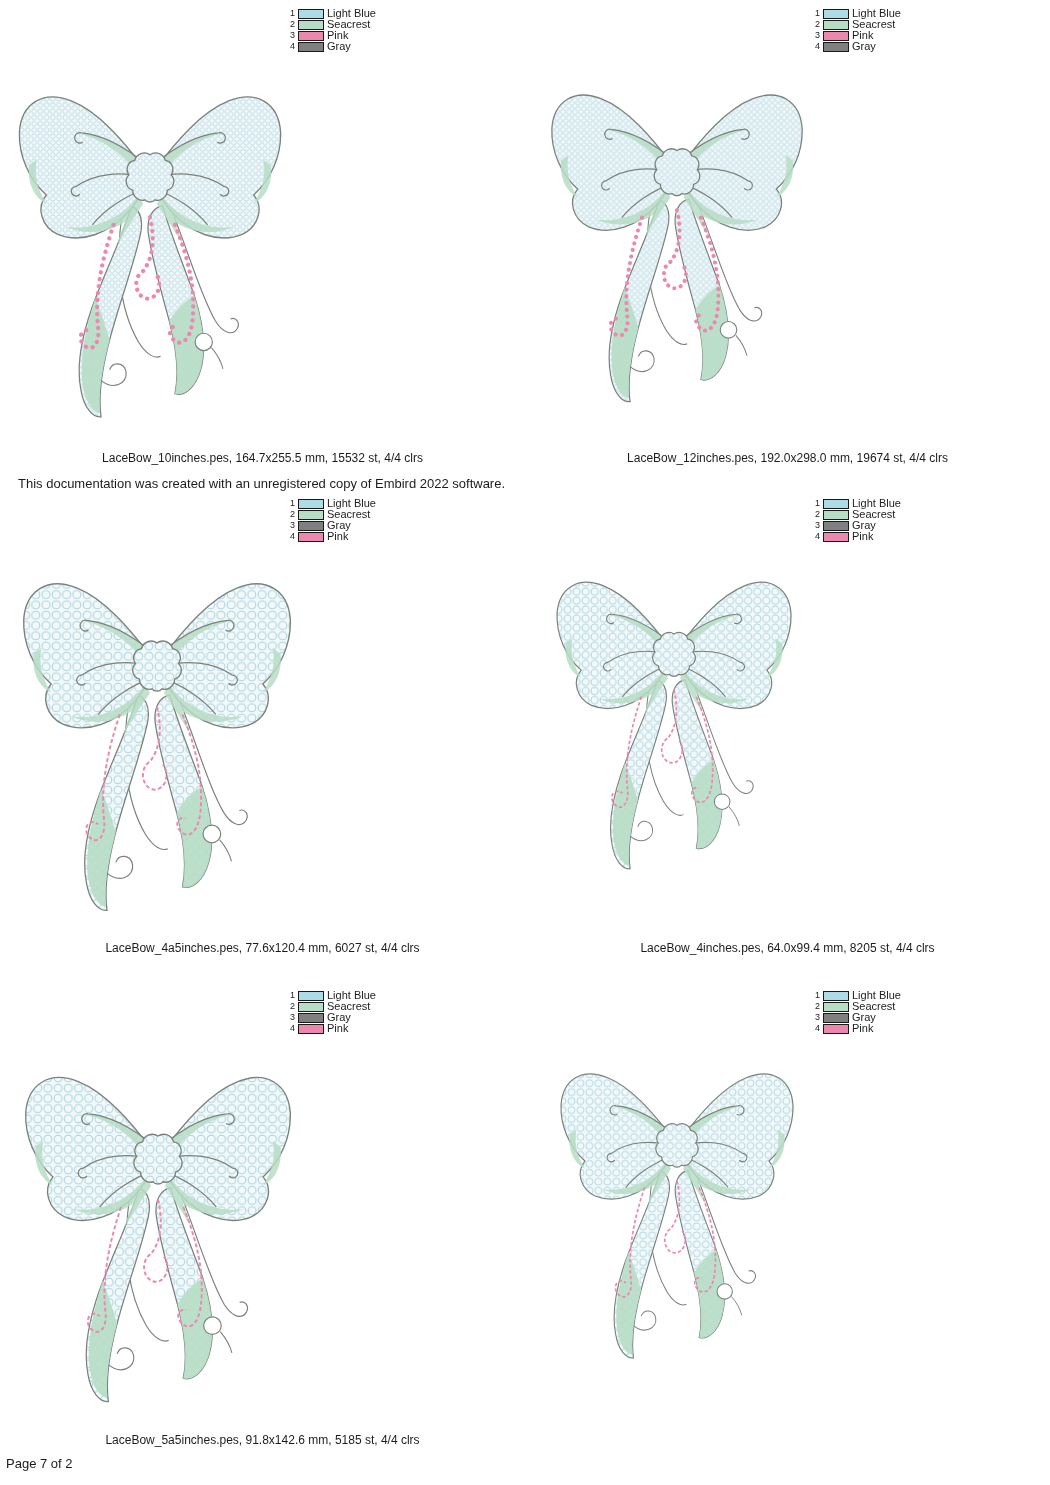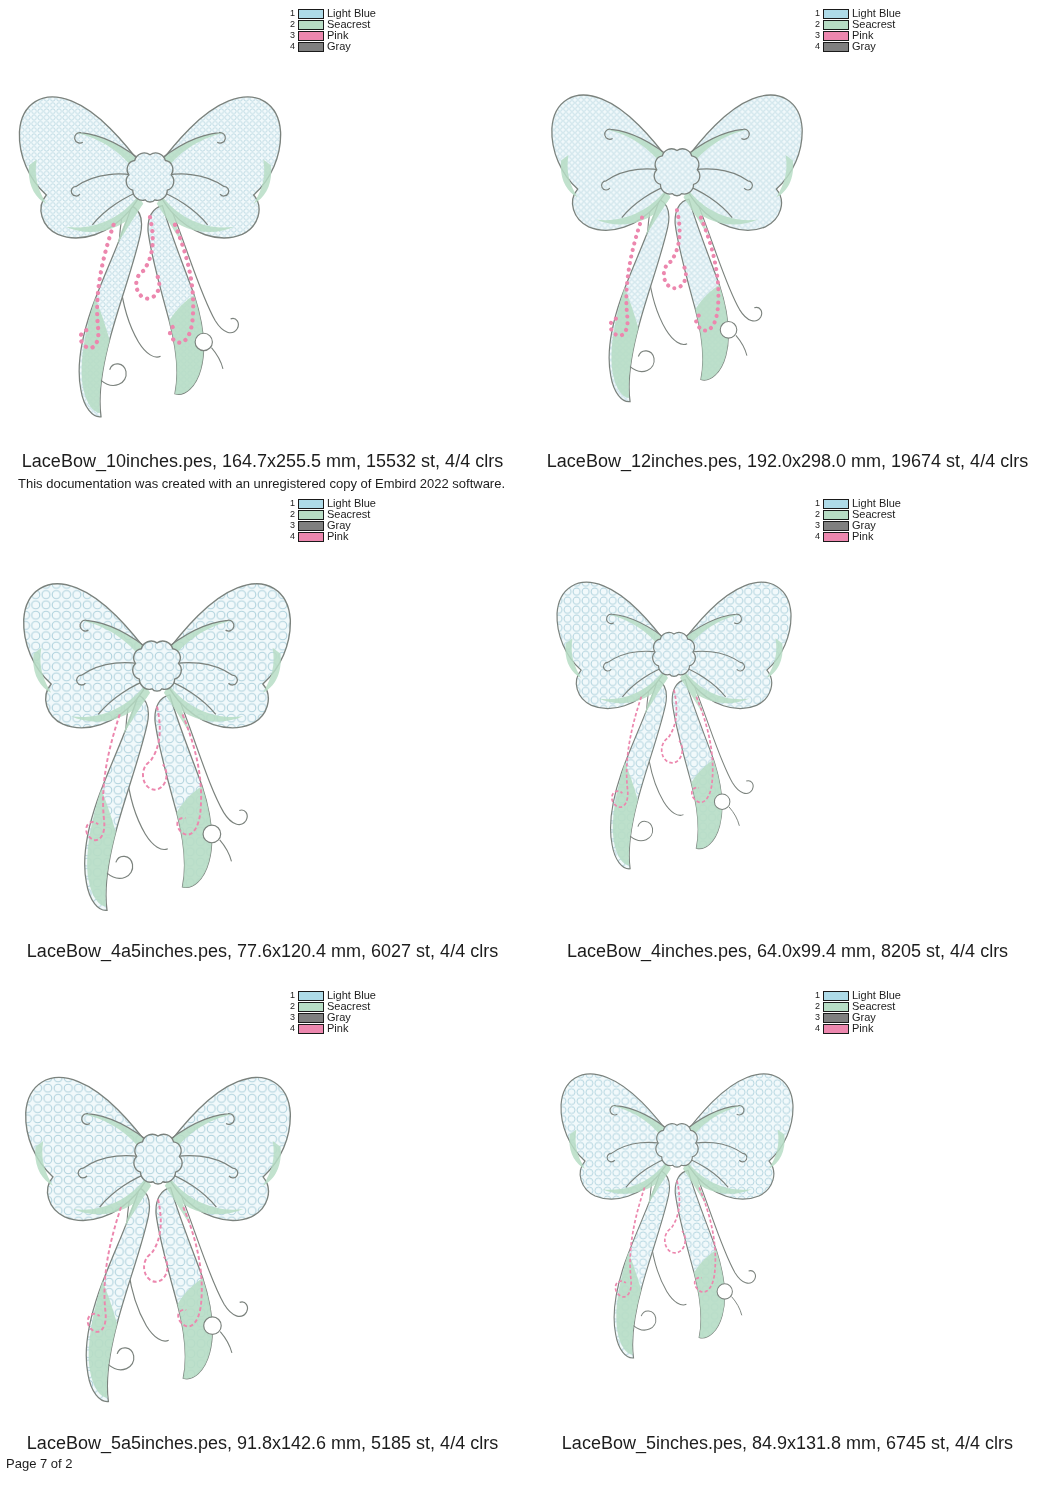"LaceBow_10inches.pes, 164.7x255.5 mm," .caption { font-size: 18px -> 12px }
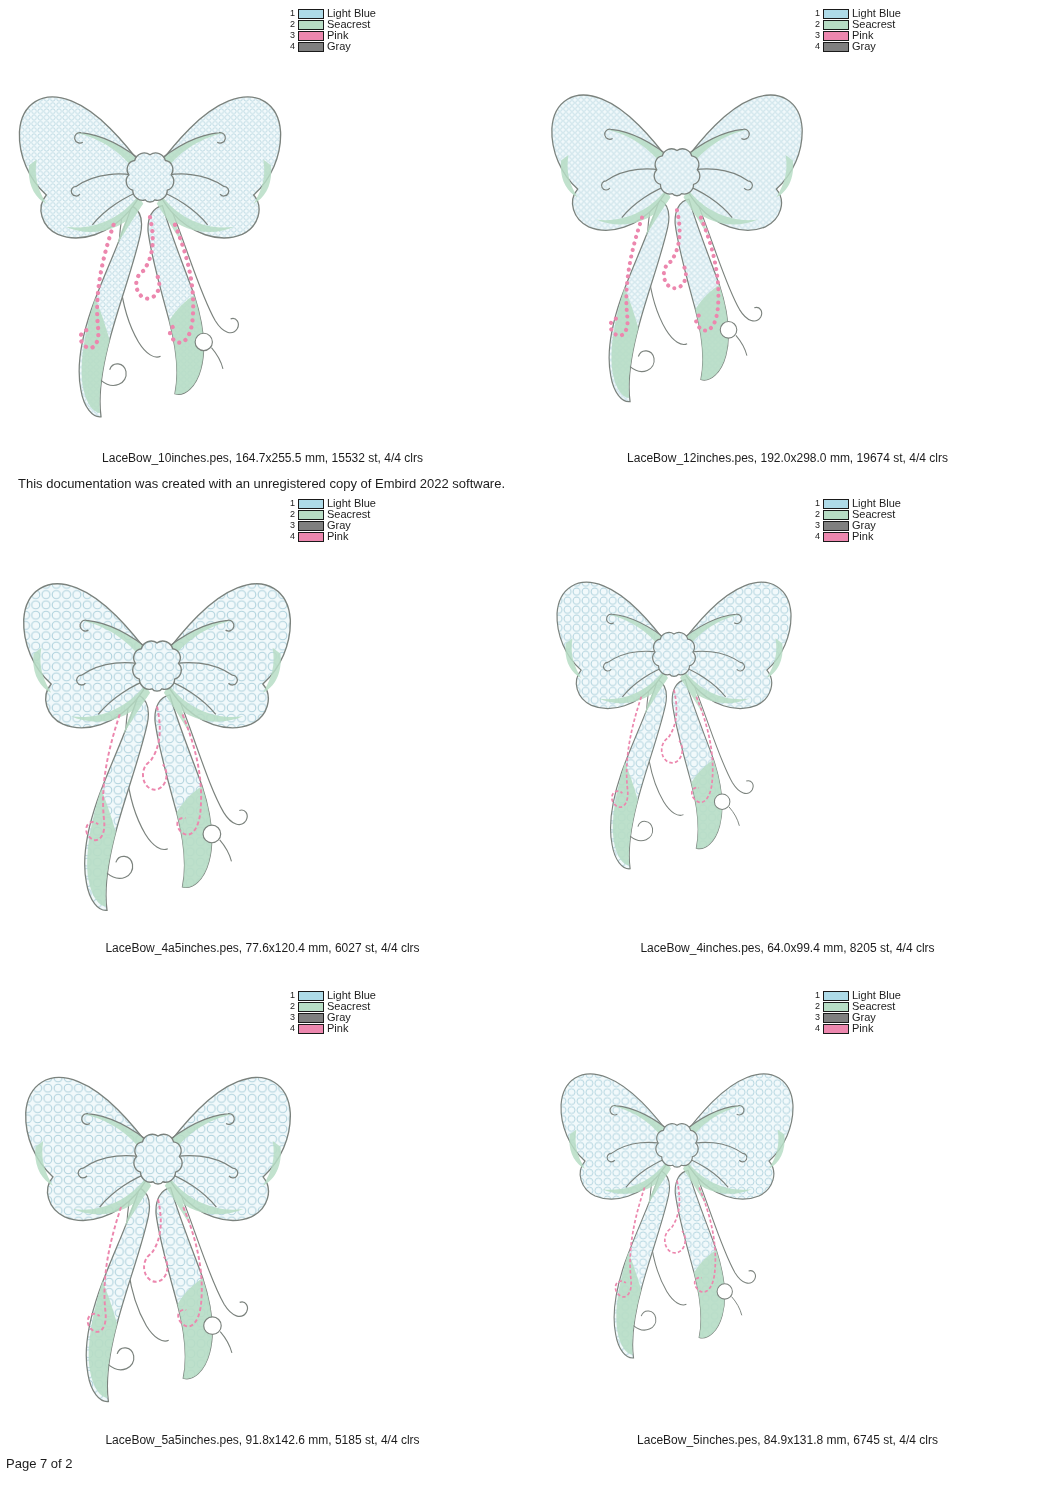"LaceBow_5inches.pes, 84.9x131.8 mm, 6745" div.caption { html: <div>LaceBow_5inches.pes, 84.9x131.8 mm, 6745 st, 4/4 clrs</div> -> none }
